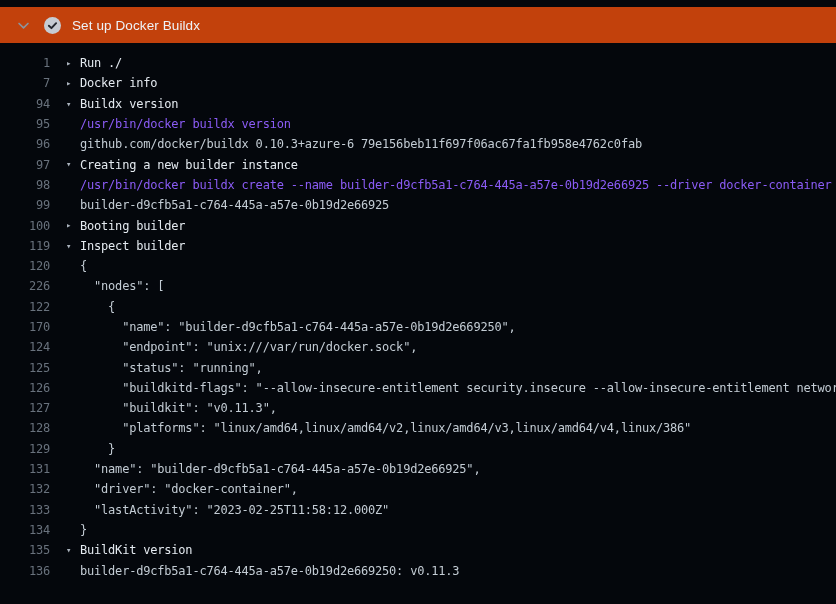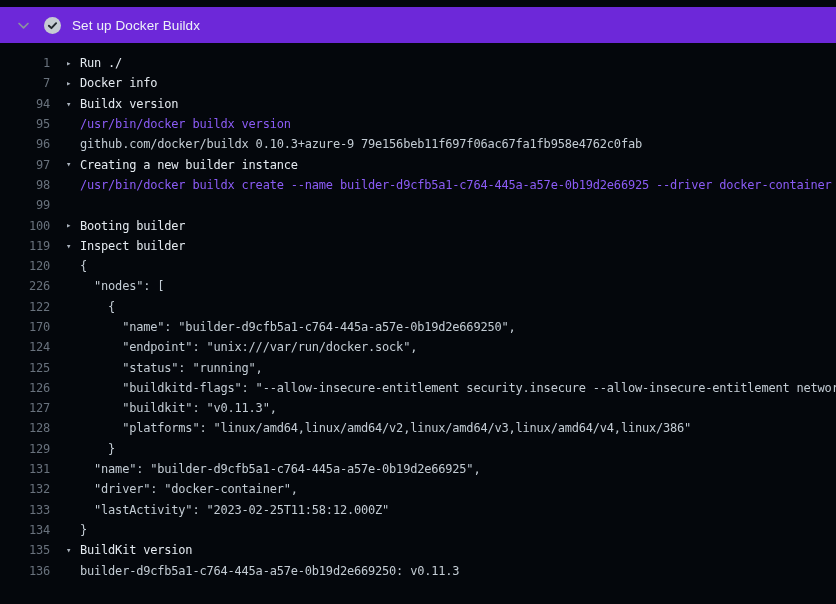"Set up Docker Buildx" .step-header { background: #6d28d9 -> #c2410c }
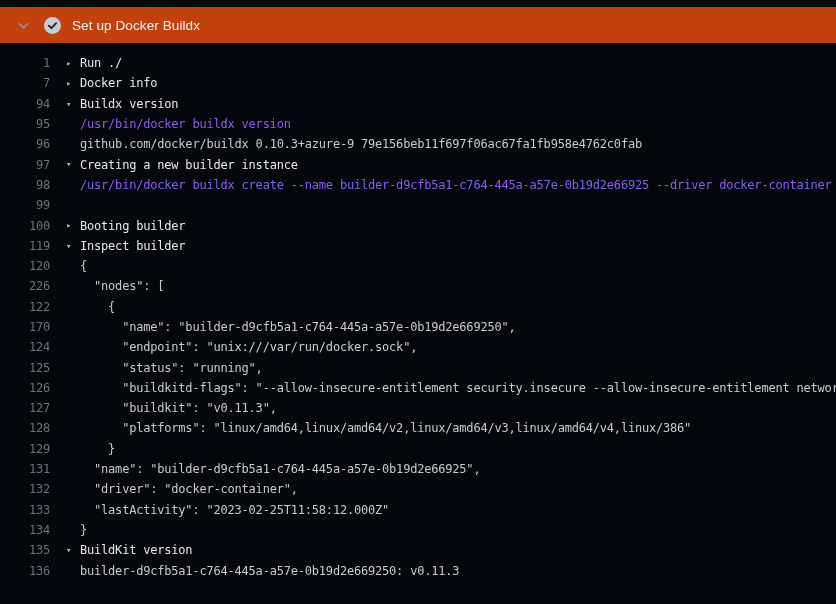"github.com/docker/buildx 0.10.3+azure-9" span.text { text: 0.10.3+azure-9 -> 0.10.3+azure-6 }
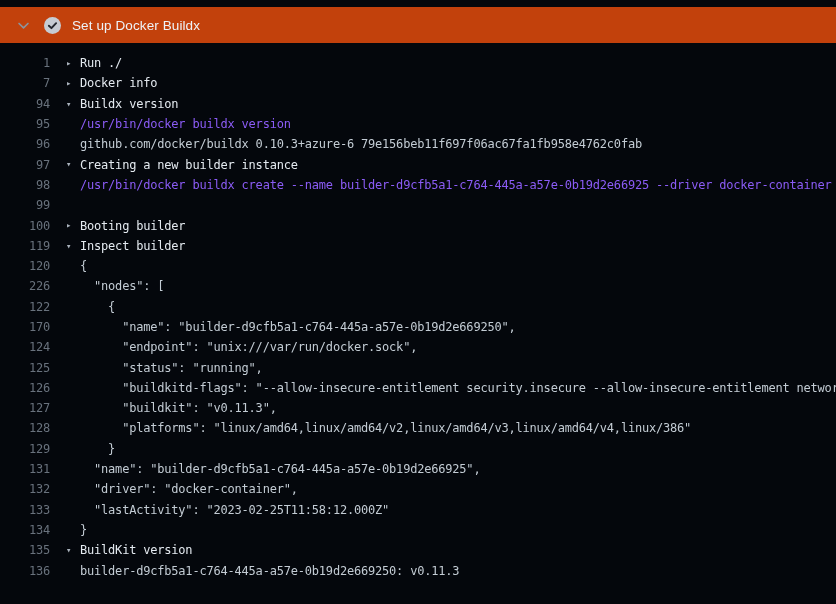"builder-d9cfb5a1-c764-445a-a57e-0b19d2e66925" span.text { html: none -> <span>builder-d9cfb5a1-c764-445a-a57e-0b19d2e66925</span> }
